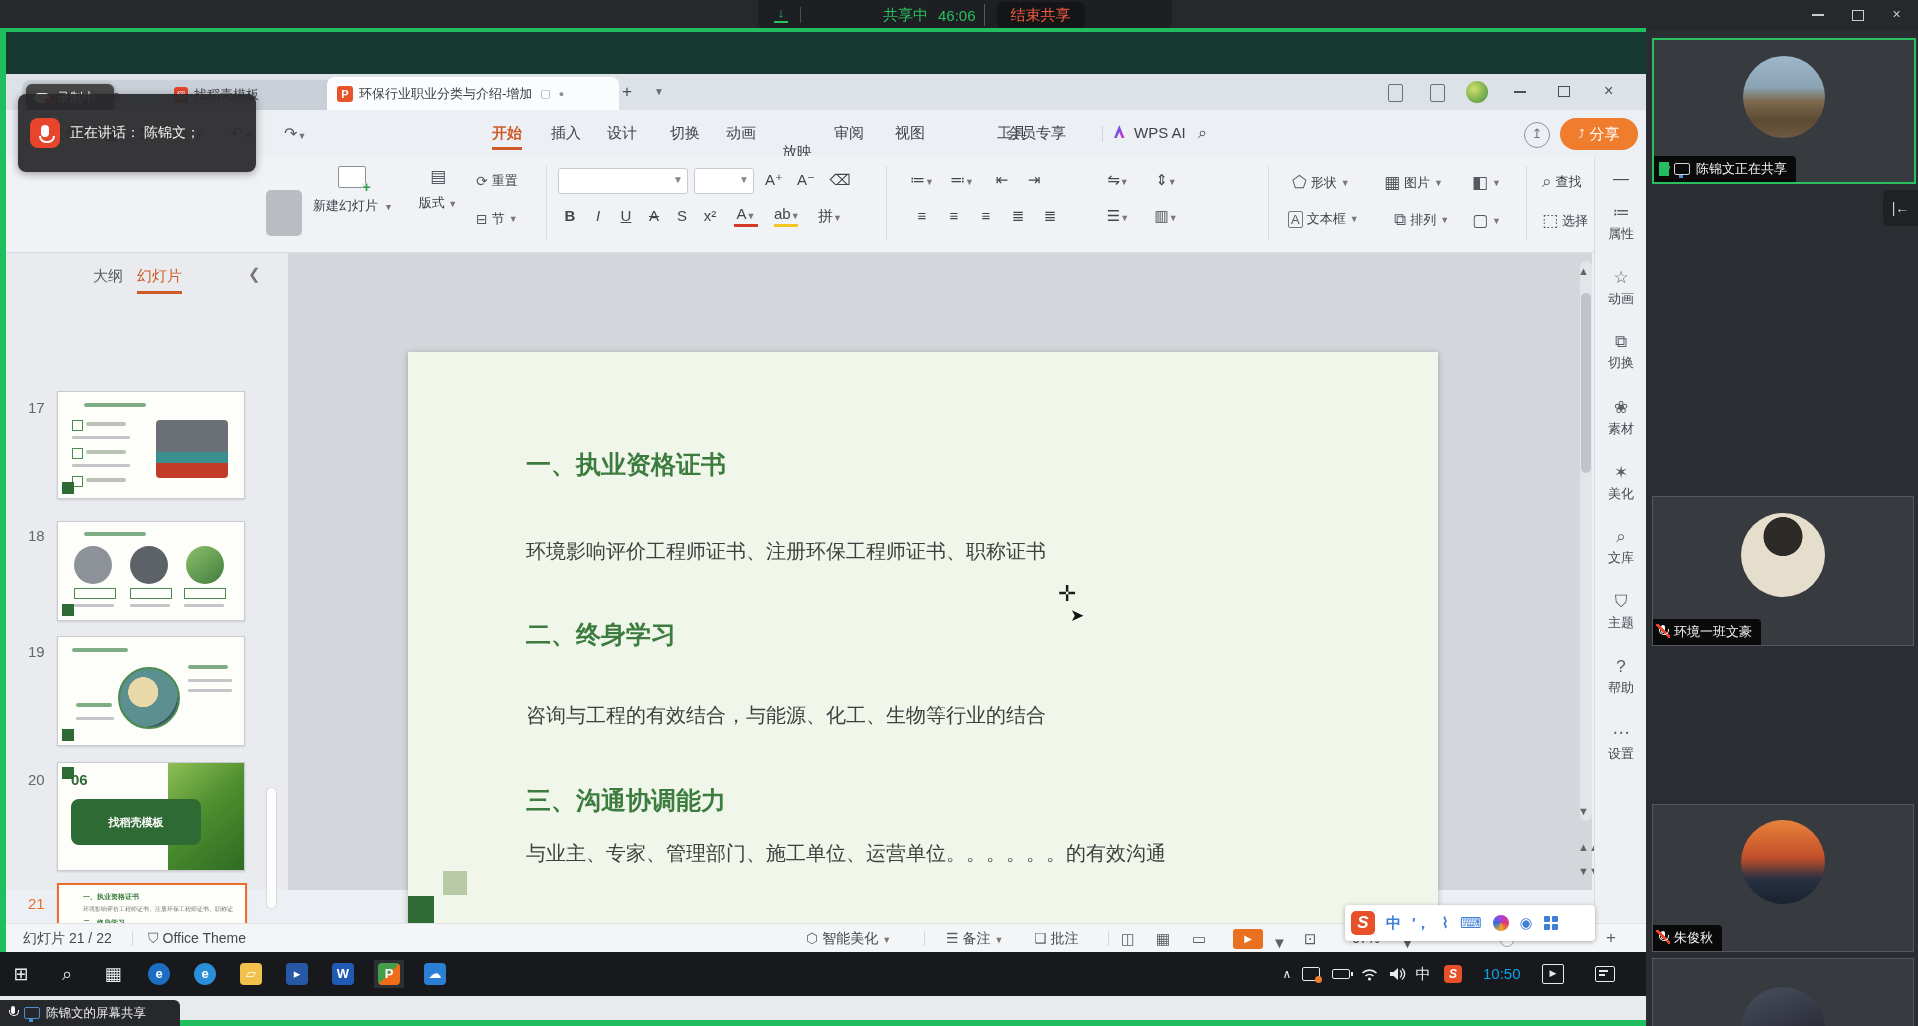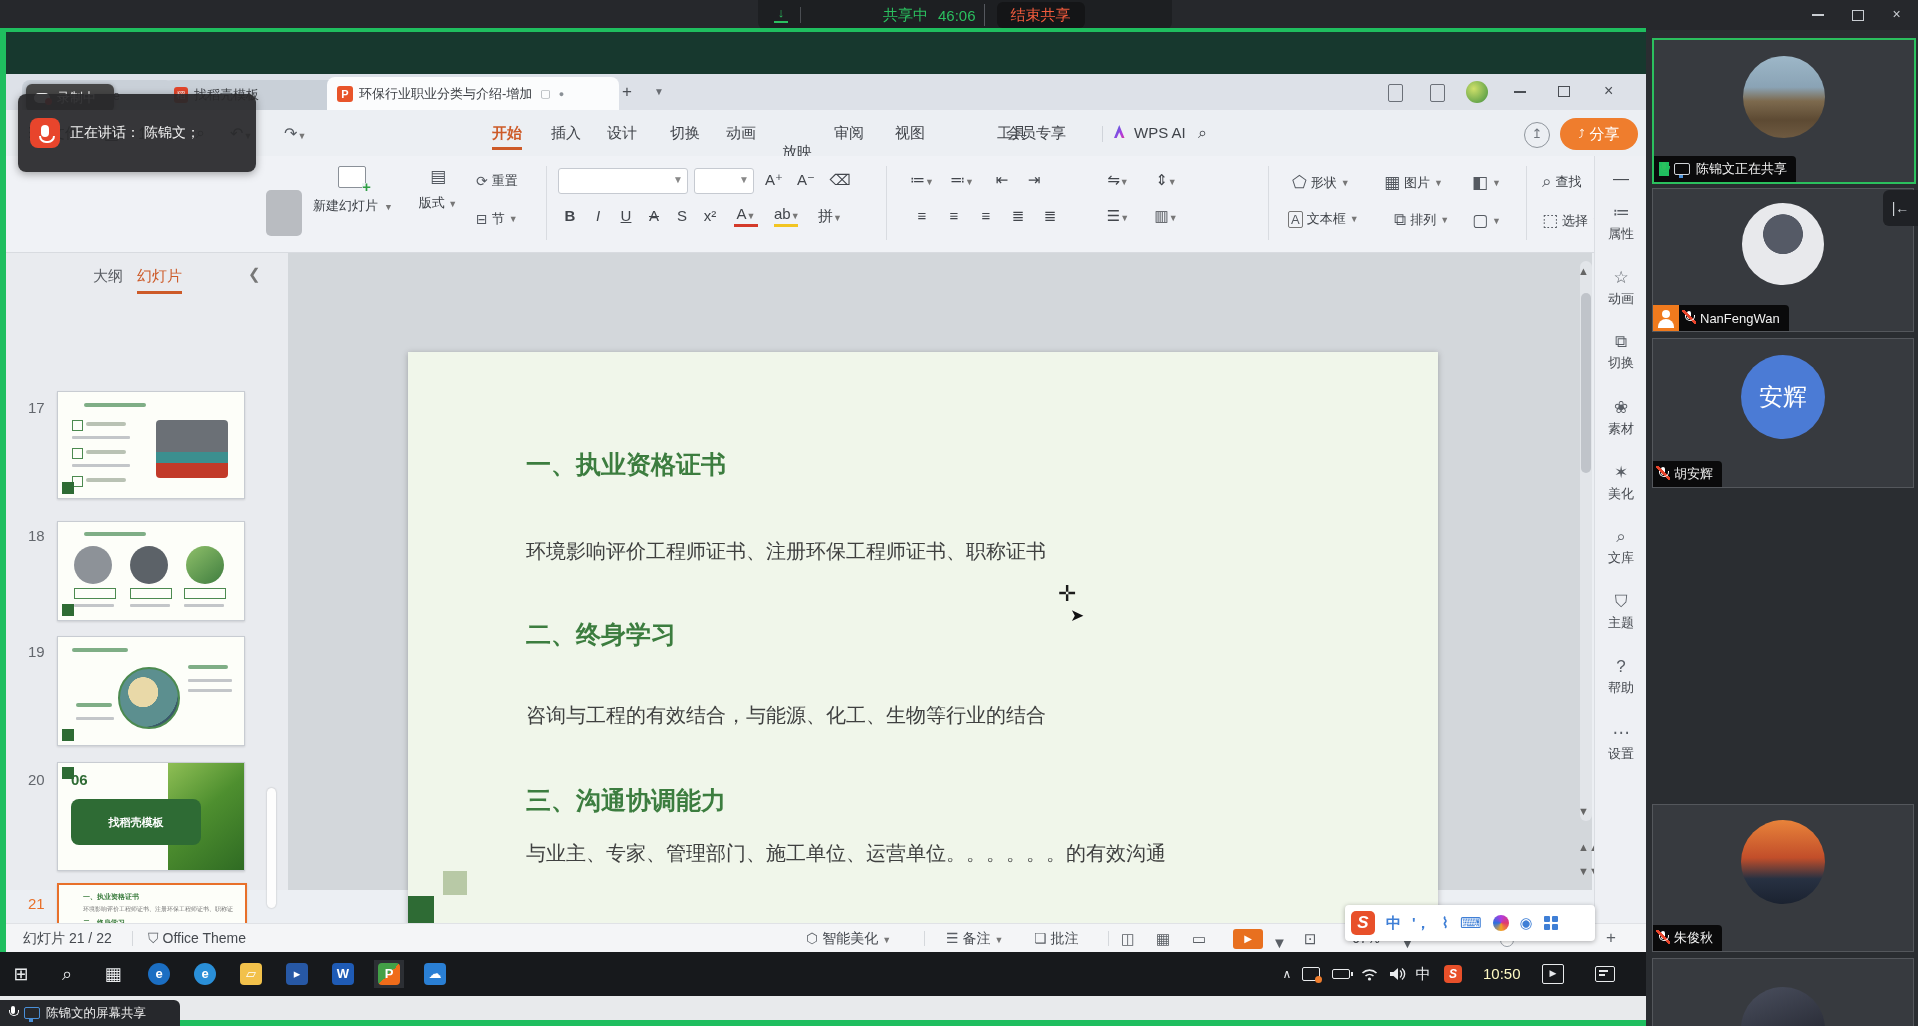"NanFengWan" div.tile { html: <div> <div></div> <div></div> <div> <div> <div></div> </div> <span>NanFengWan</span> </div> </div> -> none }
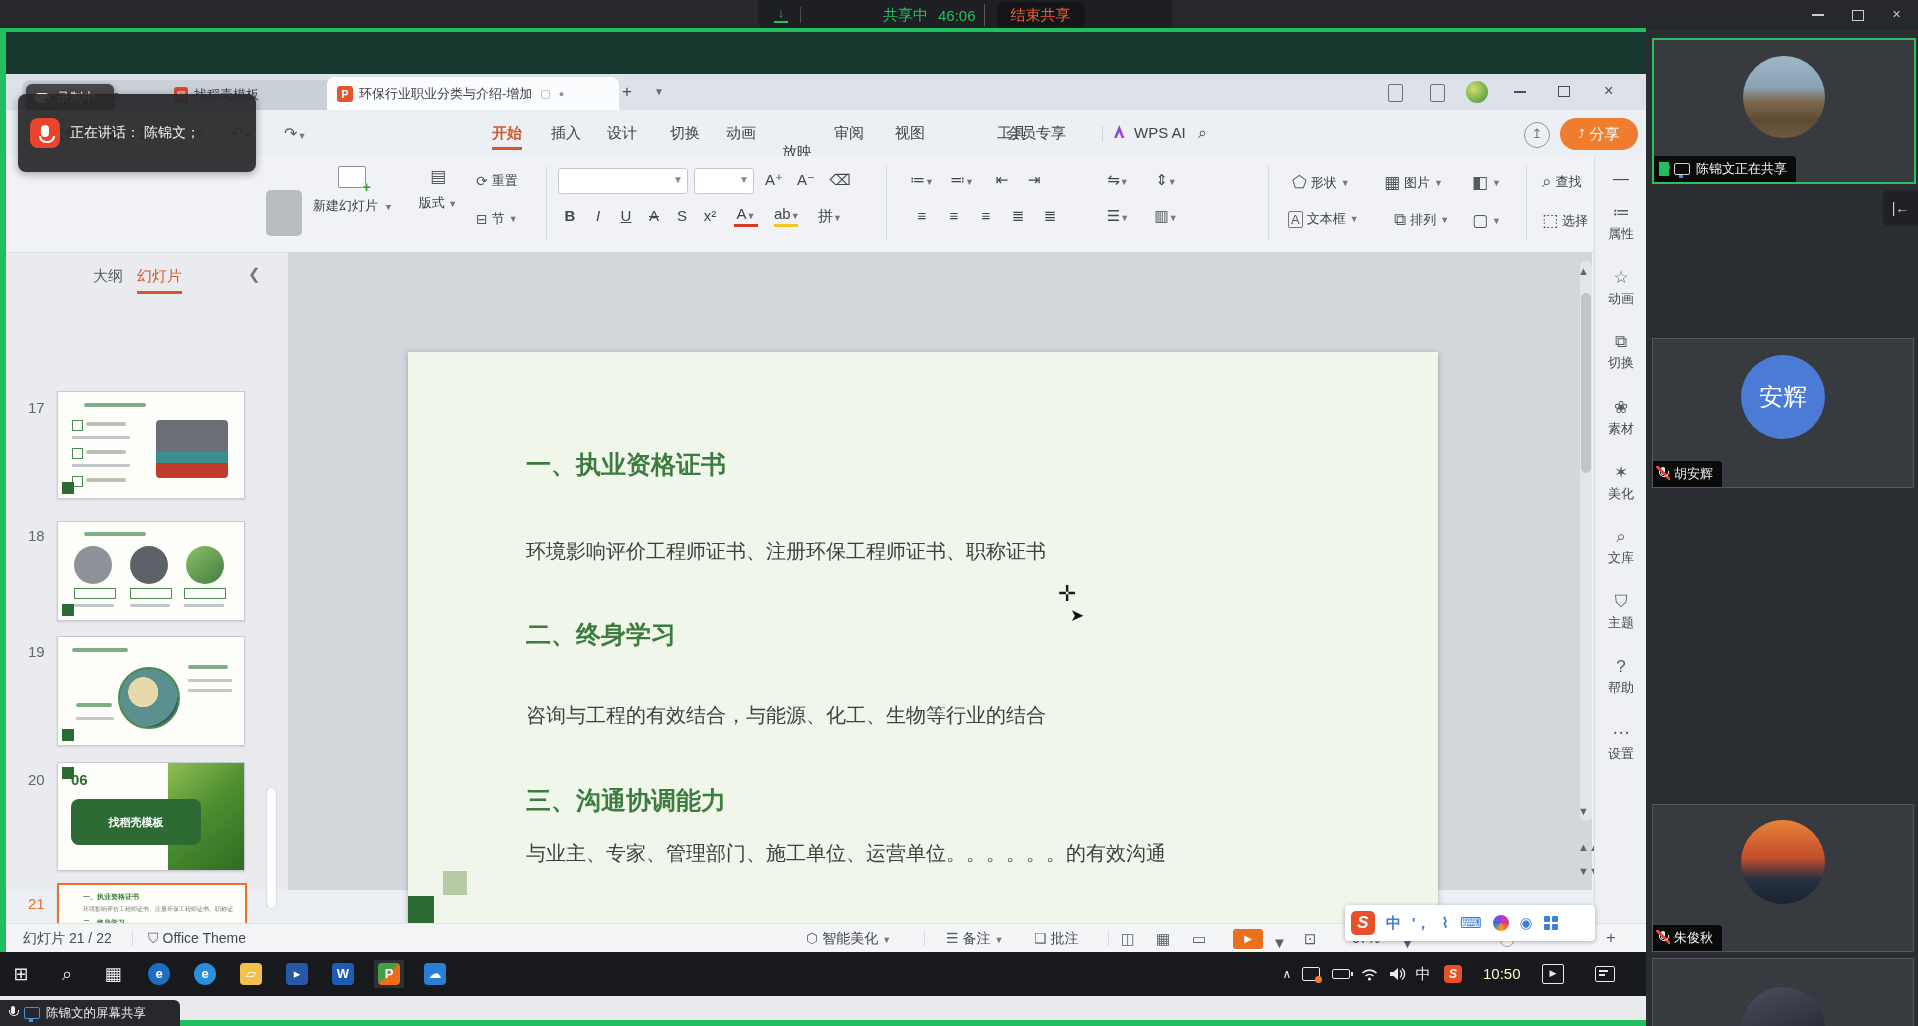"安辉" div.tile { html: <div> <div> <span>安辉</span> </div> <div> <div> <div></div> </div> <span>胡安辉</span> </div> </div> -> none }
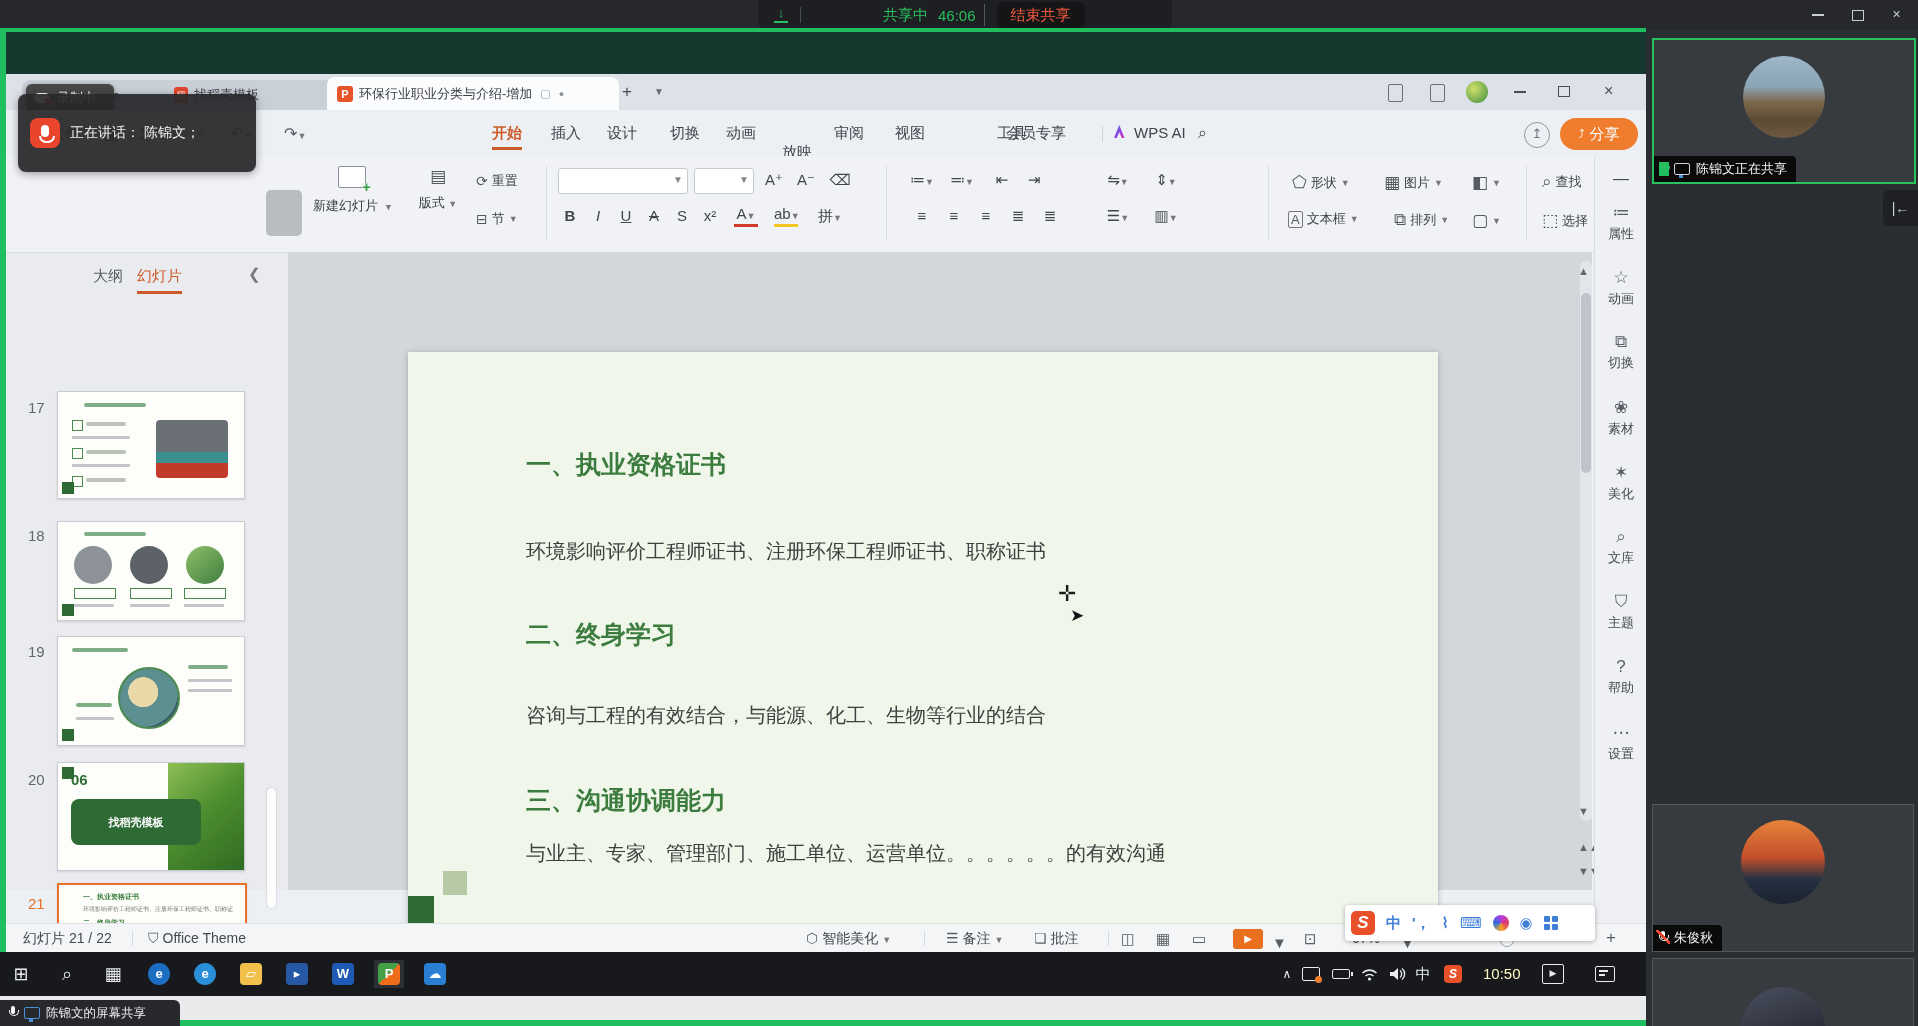"环境一班文豪" div.tile { html: none -> <div> <div></div> <div> <div> <div></div> </div> <span>环境一班文豪</span> </div> </div> }
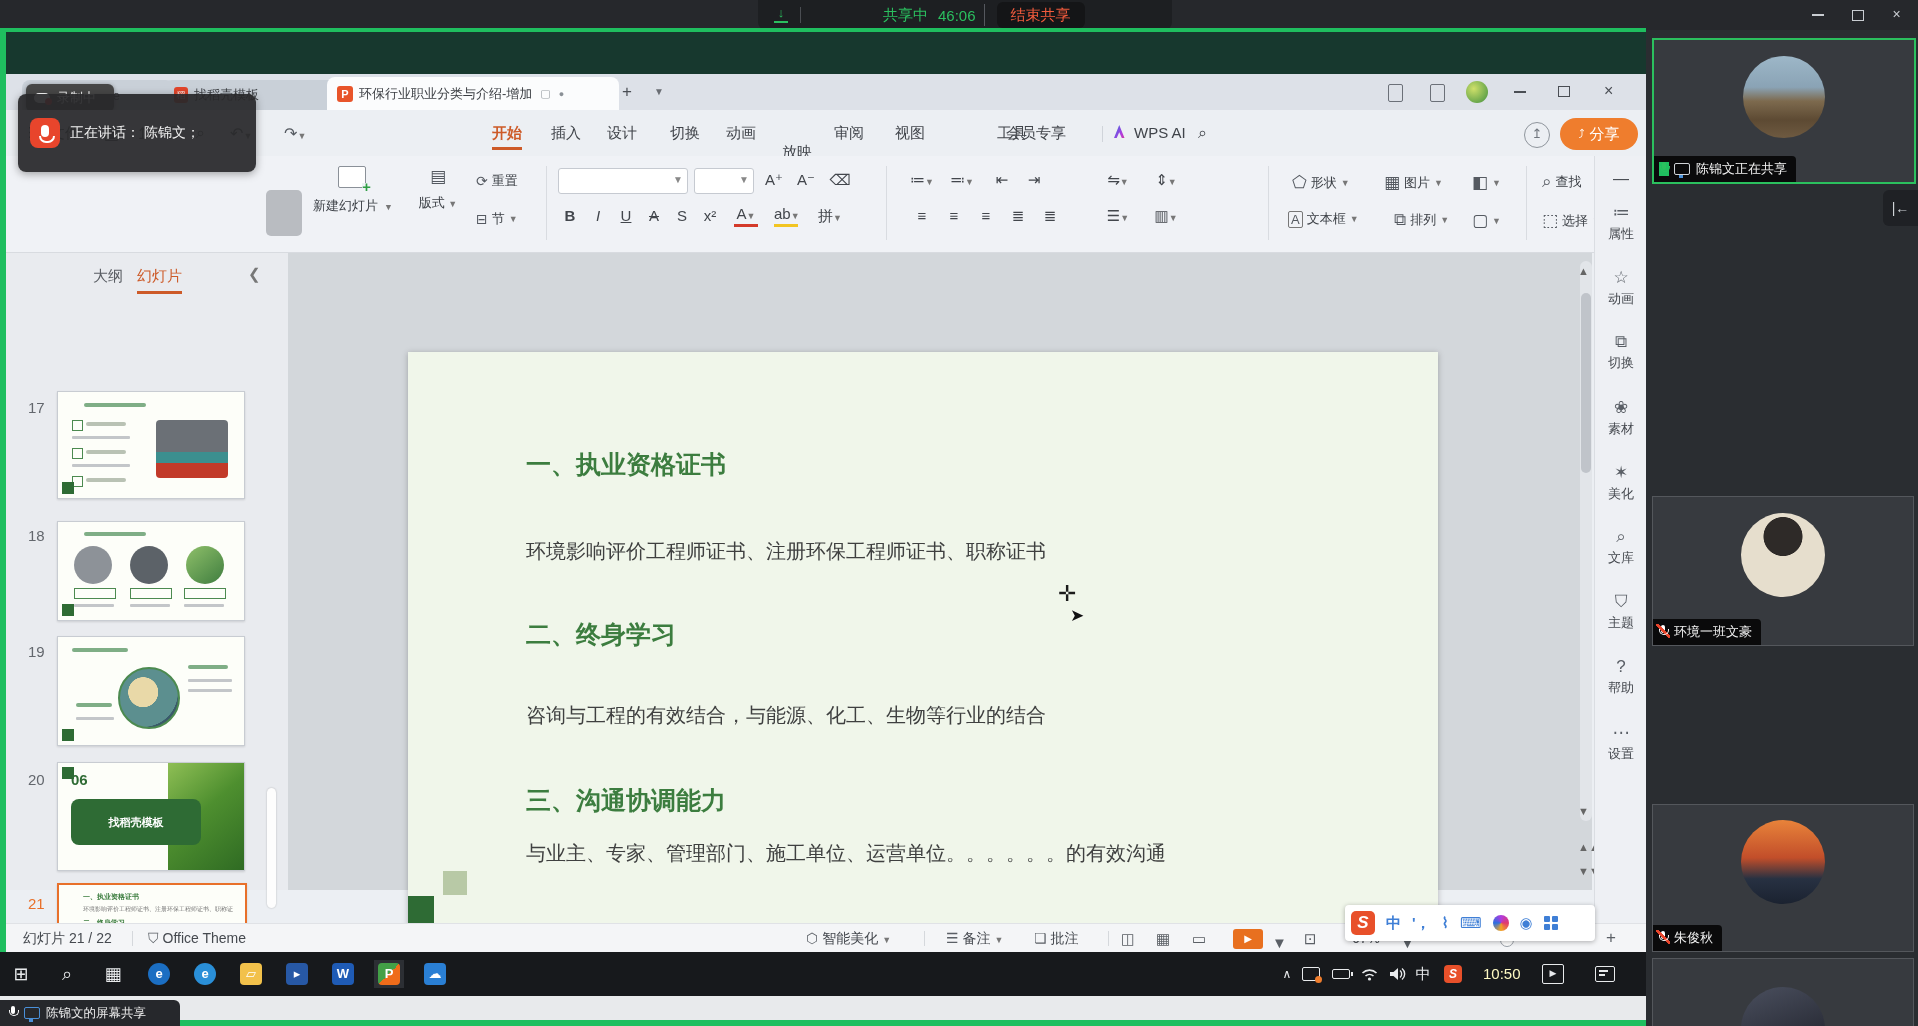"10:50" .clock { color: #fef9c3 -> #0ea5e9 }
